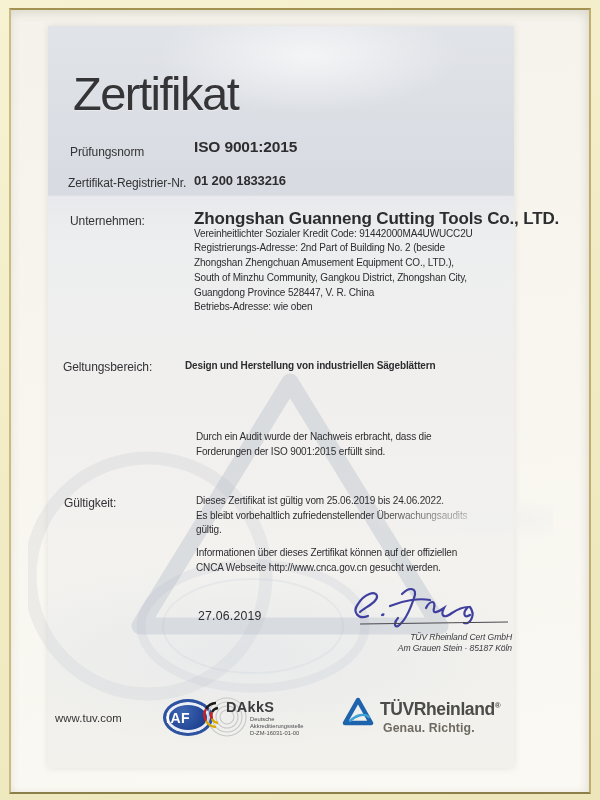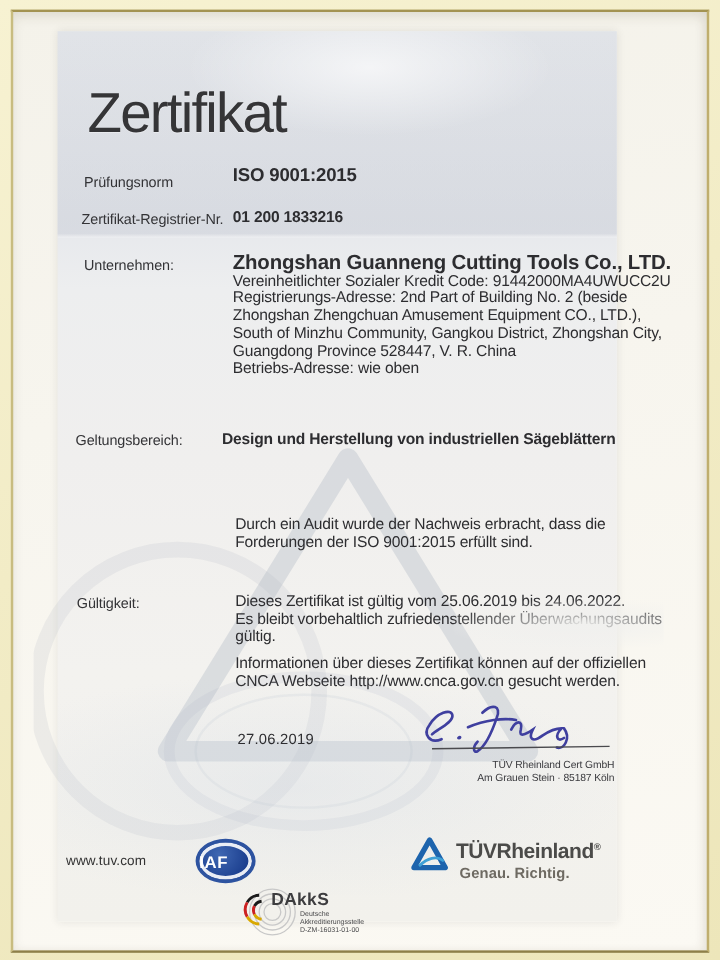"Vereinheitlichter Sozialer Kredit Code:" .txt { font-size: 13px -> 10px }
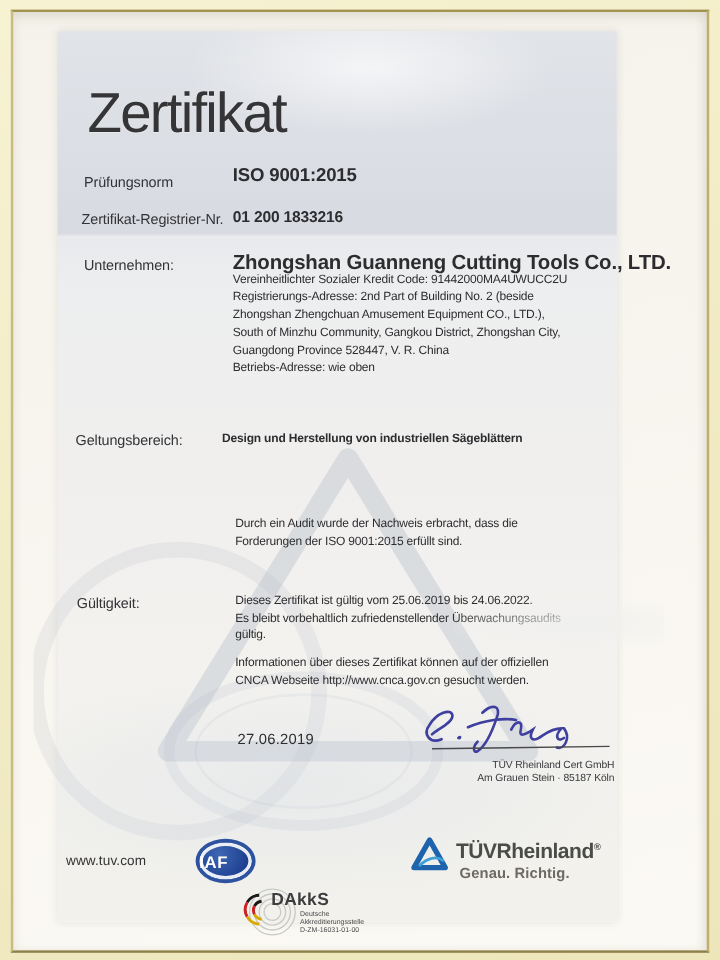"TÜV Rheinland Cert GmbH" .sig-org { font-style: none -> italic }
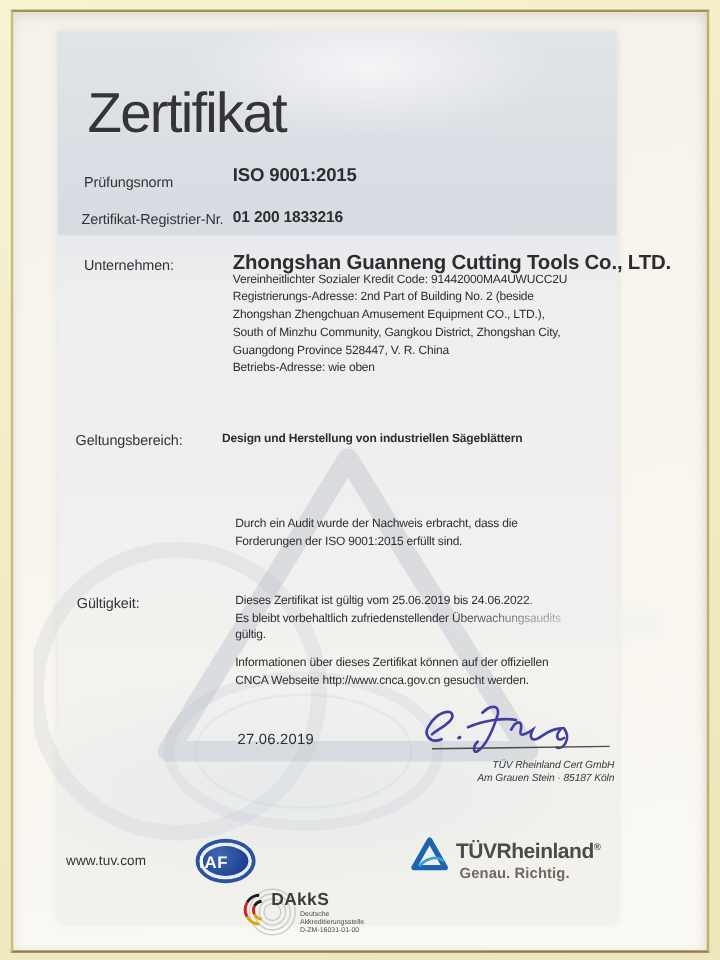"DAkkS" div.p { margin-top: 43px -> none }
